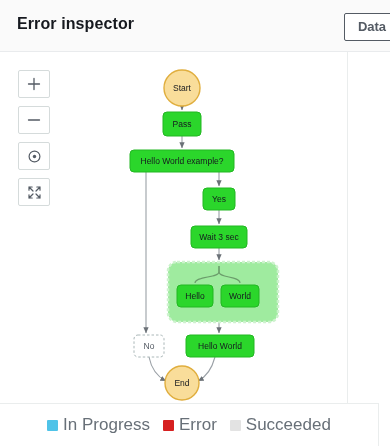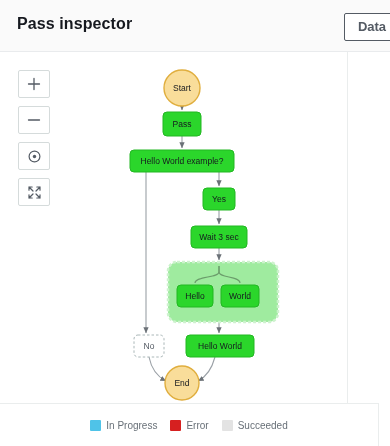"Pass inspector" div.header-title { text: Pass -> Error }
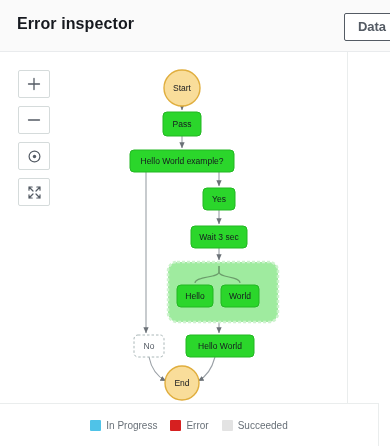"In Progress" .legend-label { font-size: 10px -> 17px }
